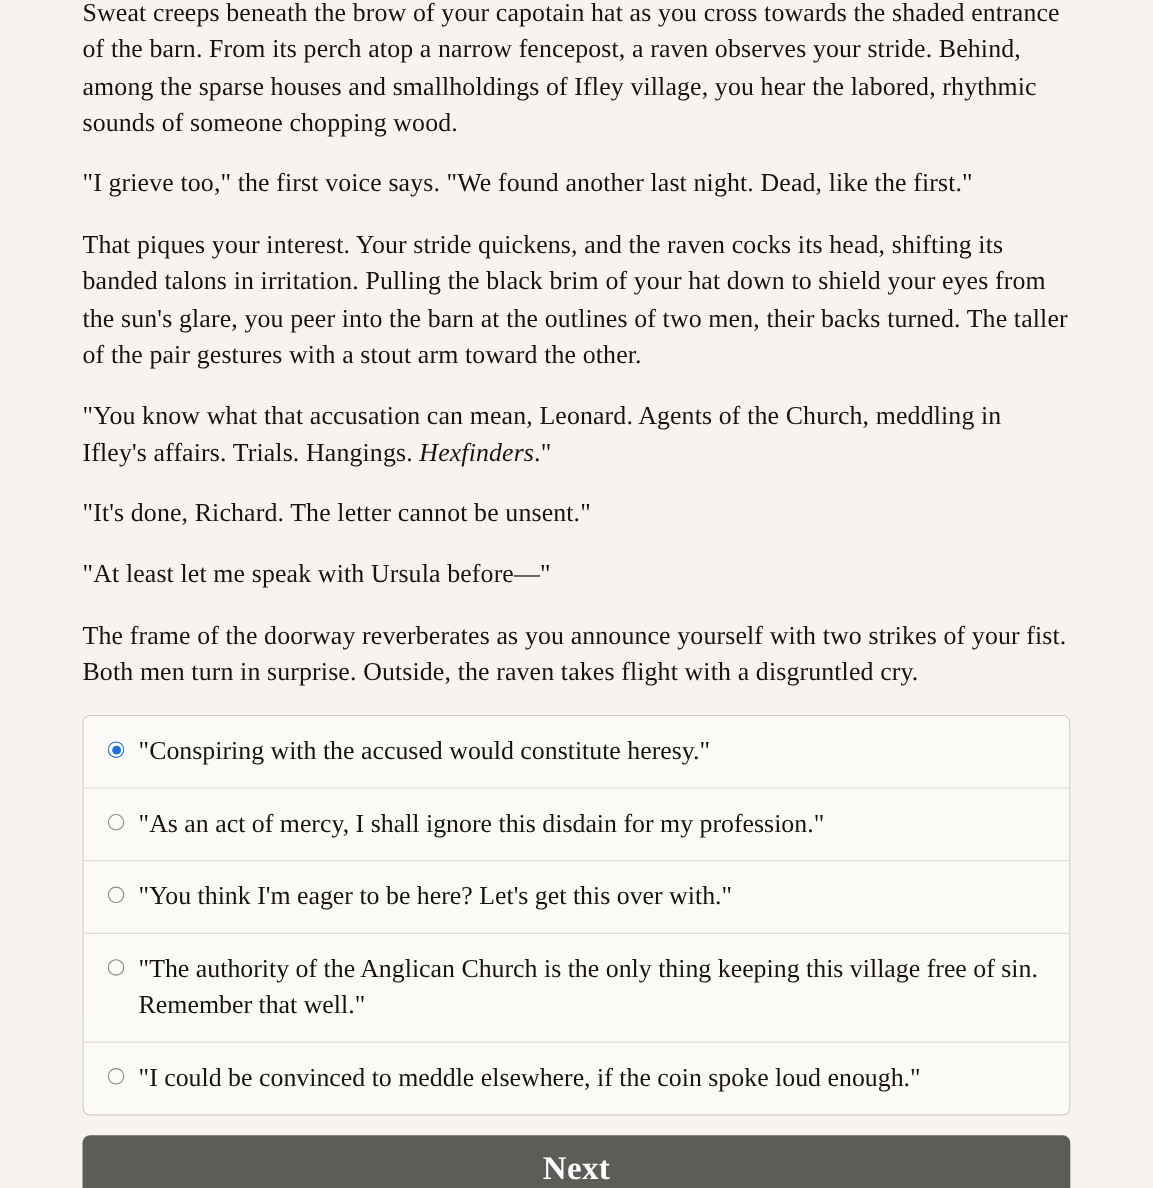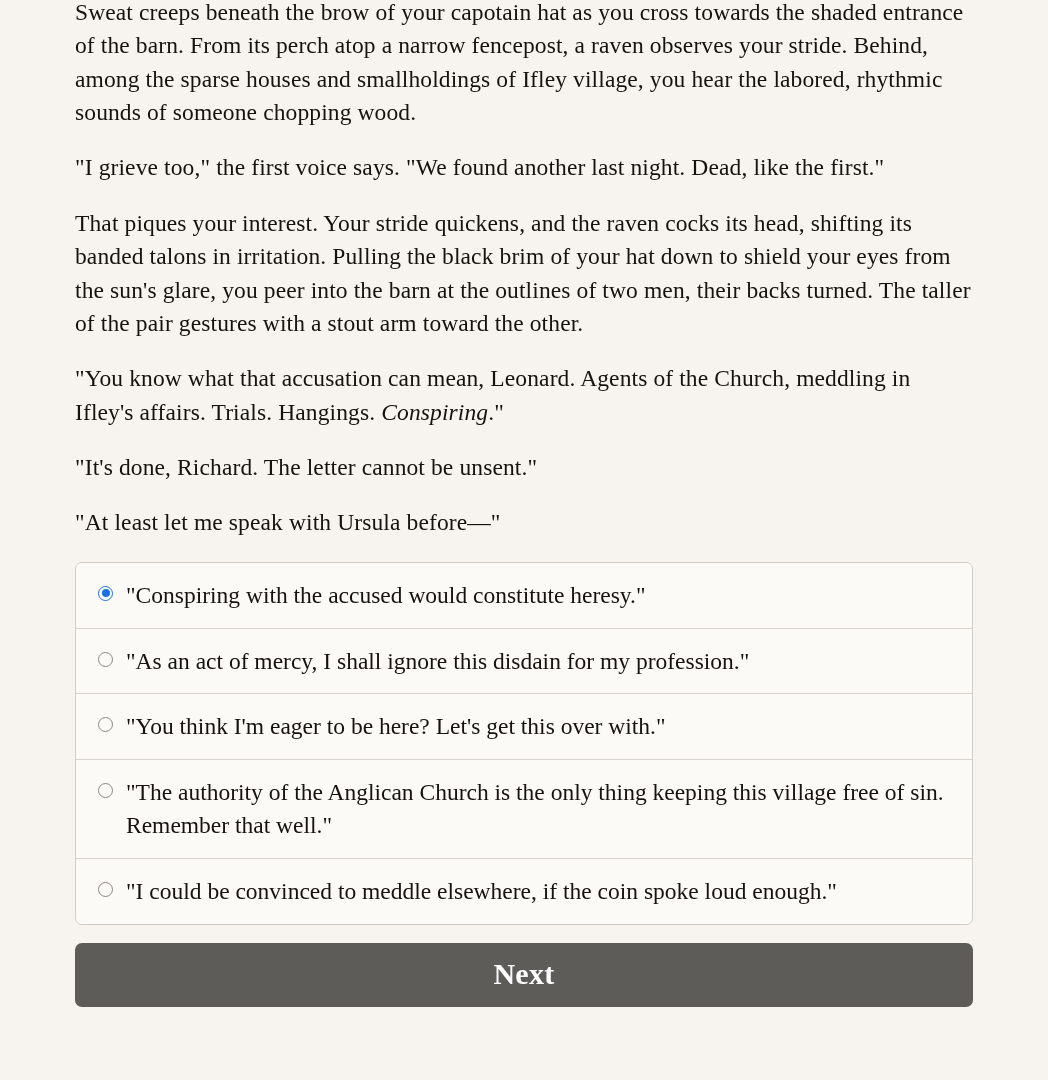"Conspiring" em { text: Conspiring -> Hexfinders }
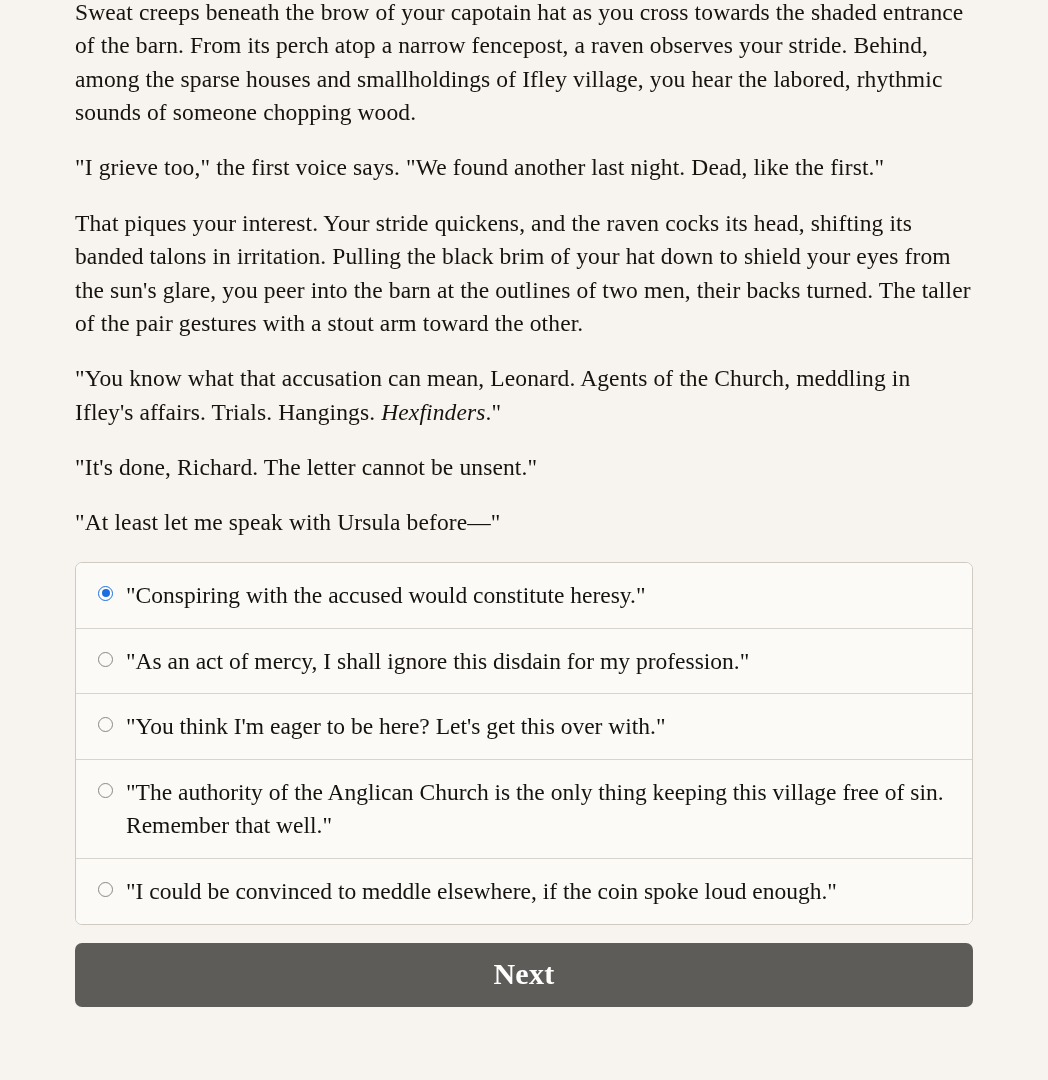"The frame of the doorway" p { html: none -> <p>The frame of the doorway reverberates as you announce yourself with two strikes of your fist. Both men turn in surprise. Outside, the raven takes flight with a disgruntled cry.</p> }
